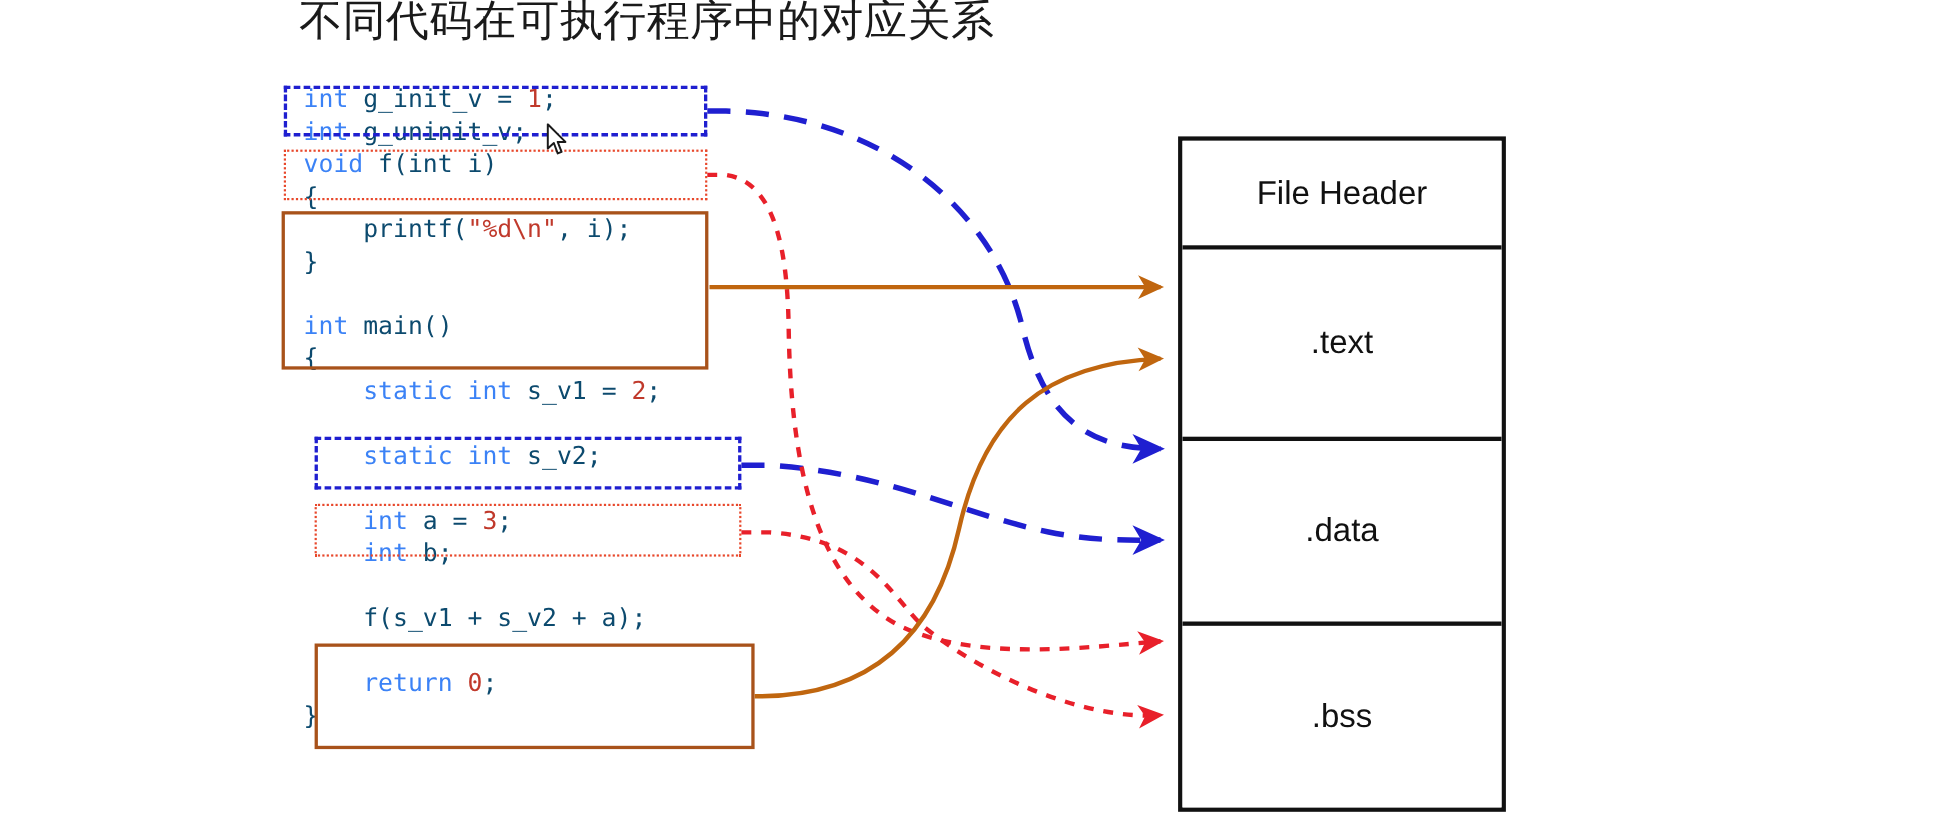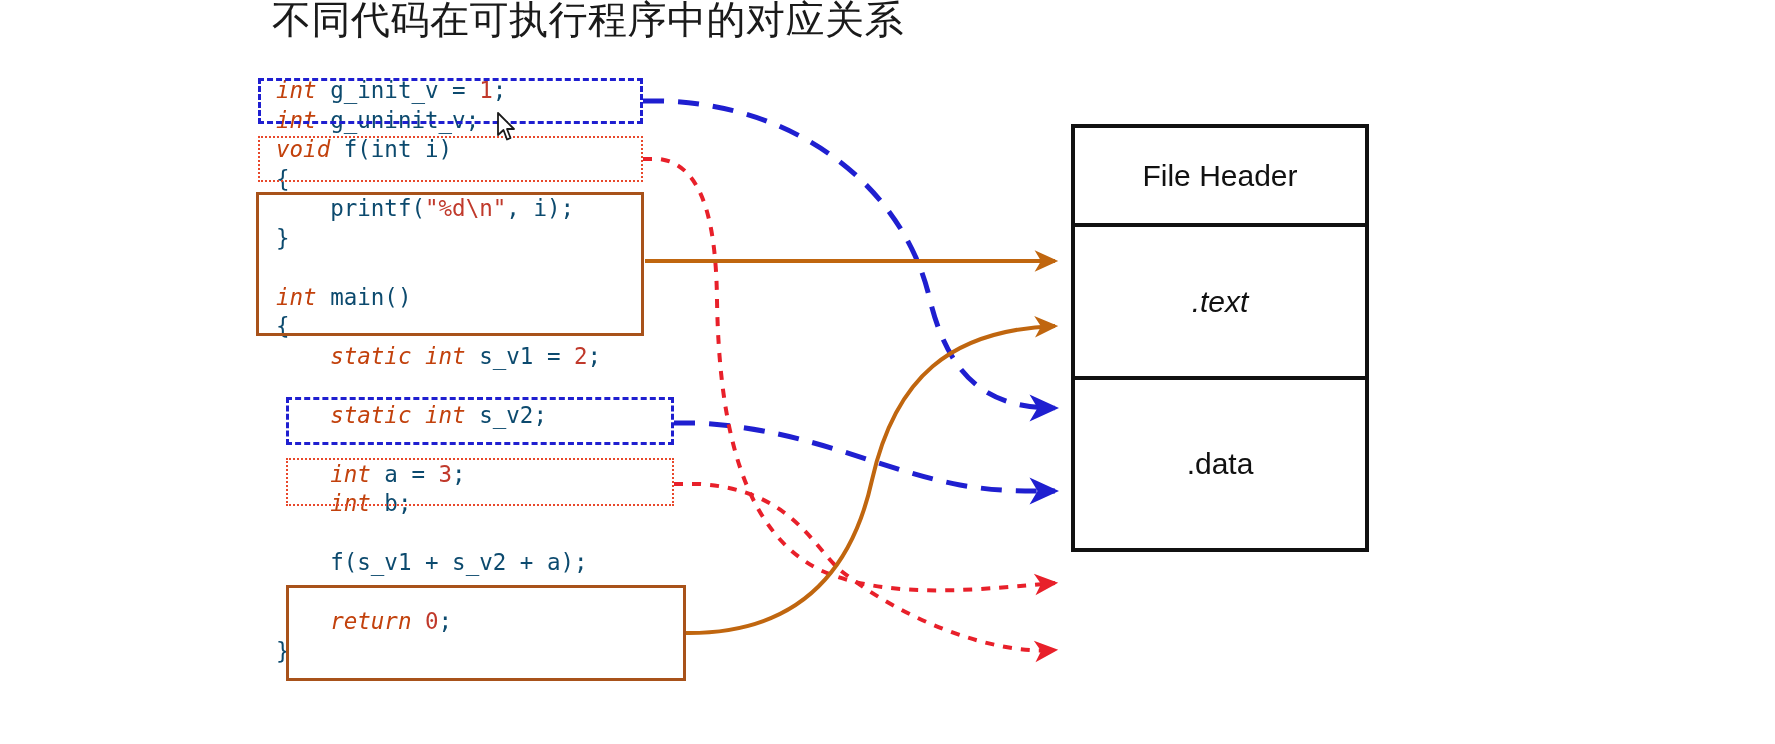"int" .kw { color: #c2410c -> #3b82f6; font-style: italic -> none }
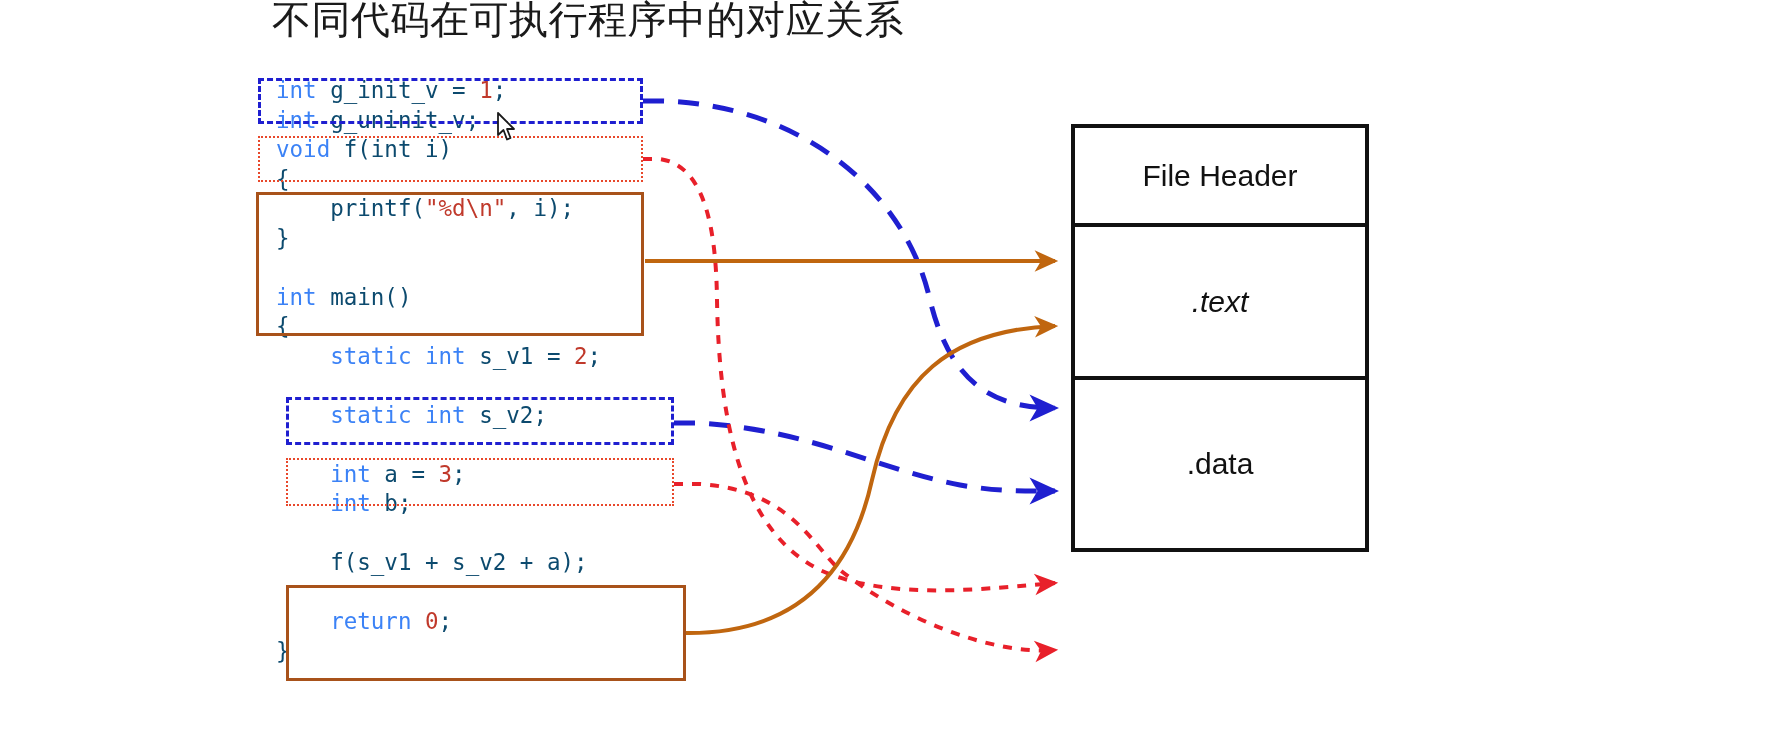".text" div.seg { font-style: italic -> none; height: 153px -> 174px }
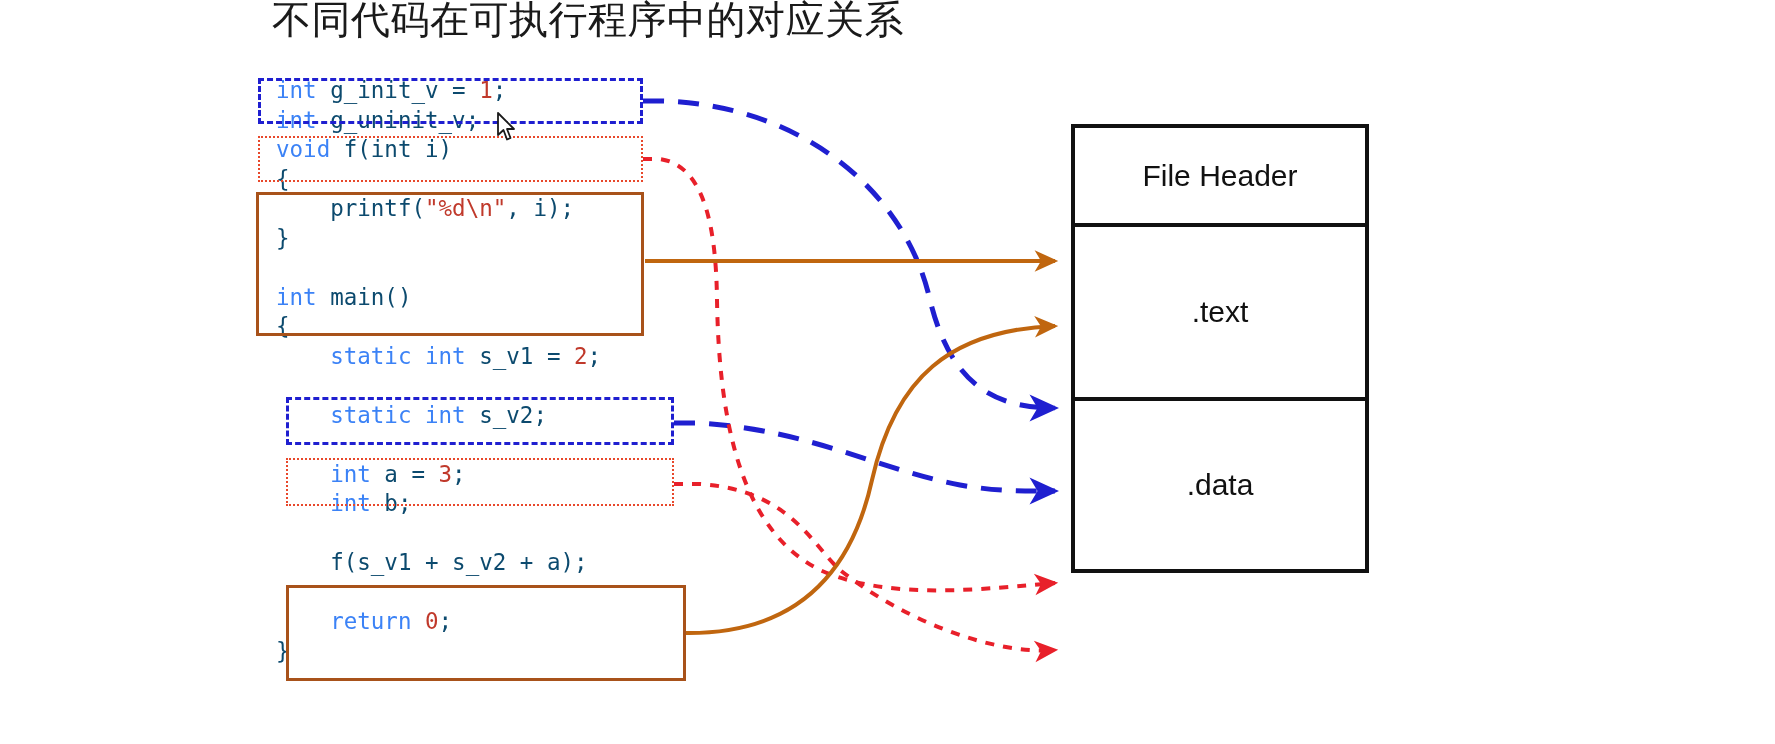".bss" div.seg { html: none -> <div> <span>.bss</span> </div> }
